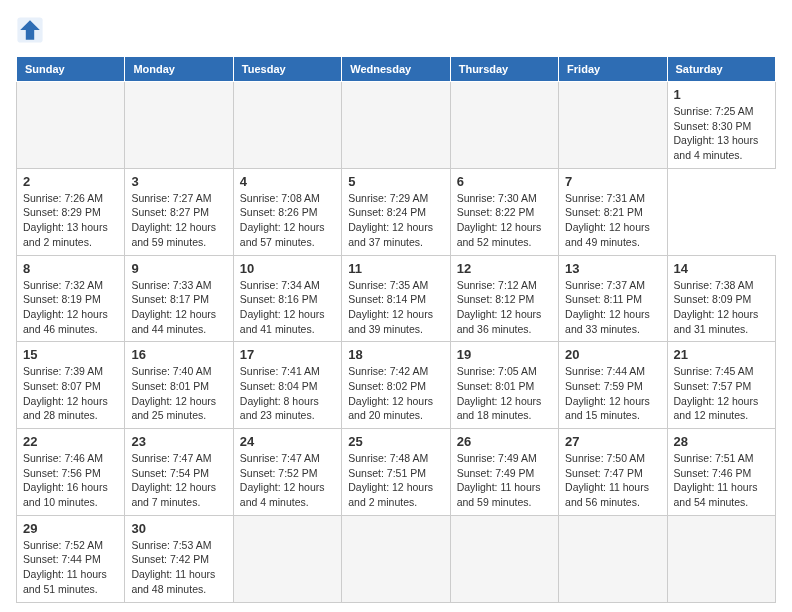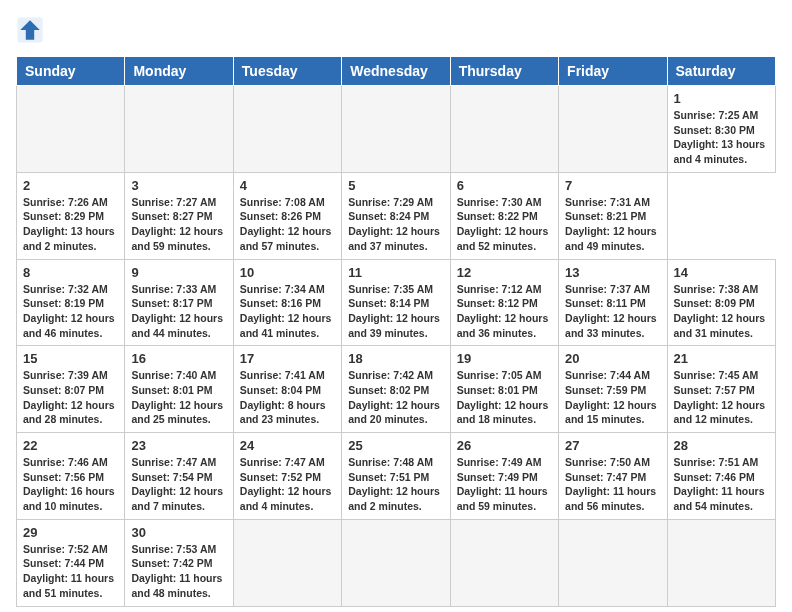"Sunday" .calendar th { font-size: 14px -> 11px }
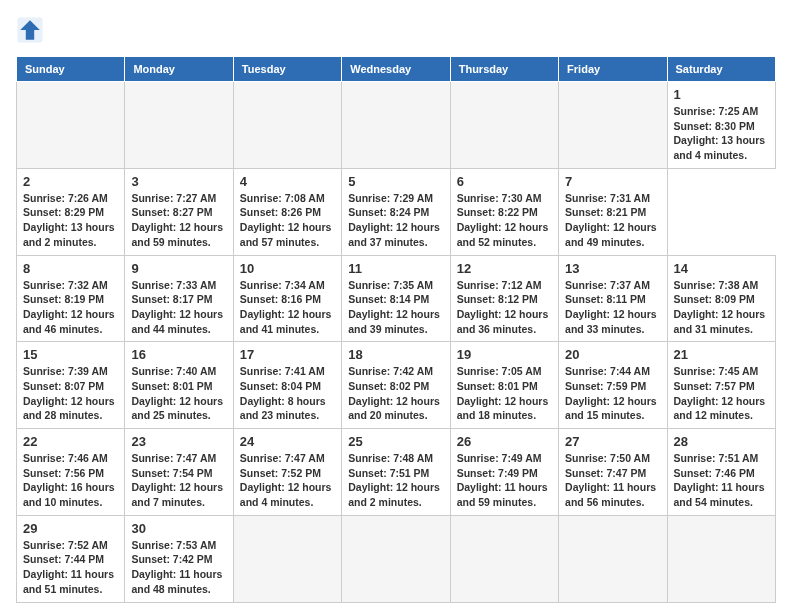"Sunrise: 7:25 AM" .cell-text { font-weight: bold -> none }
